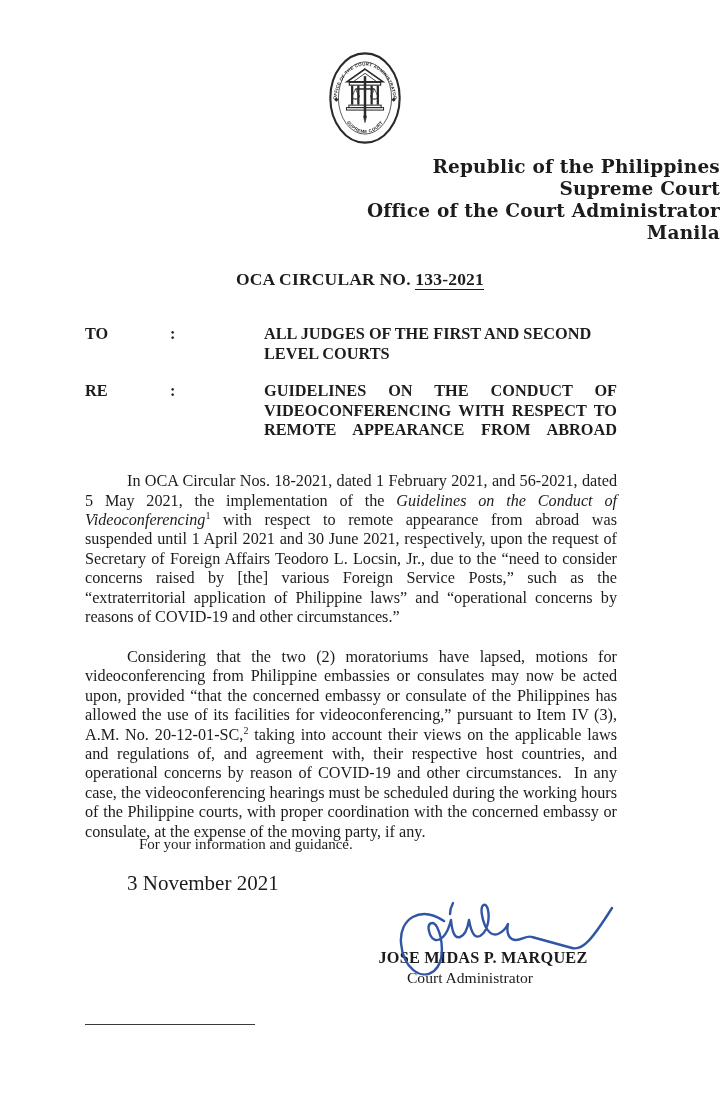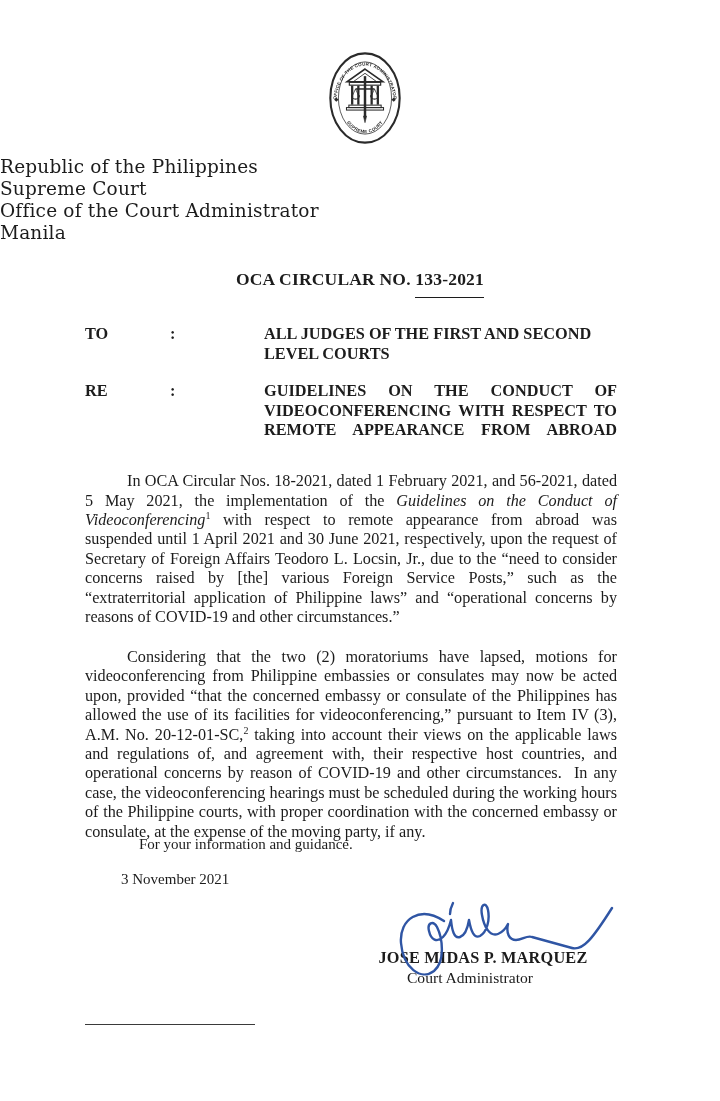"Republic of the Philippines" .letterhead { font-weight: normal -> bold; text-align: left -> right }
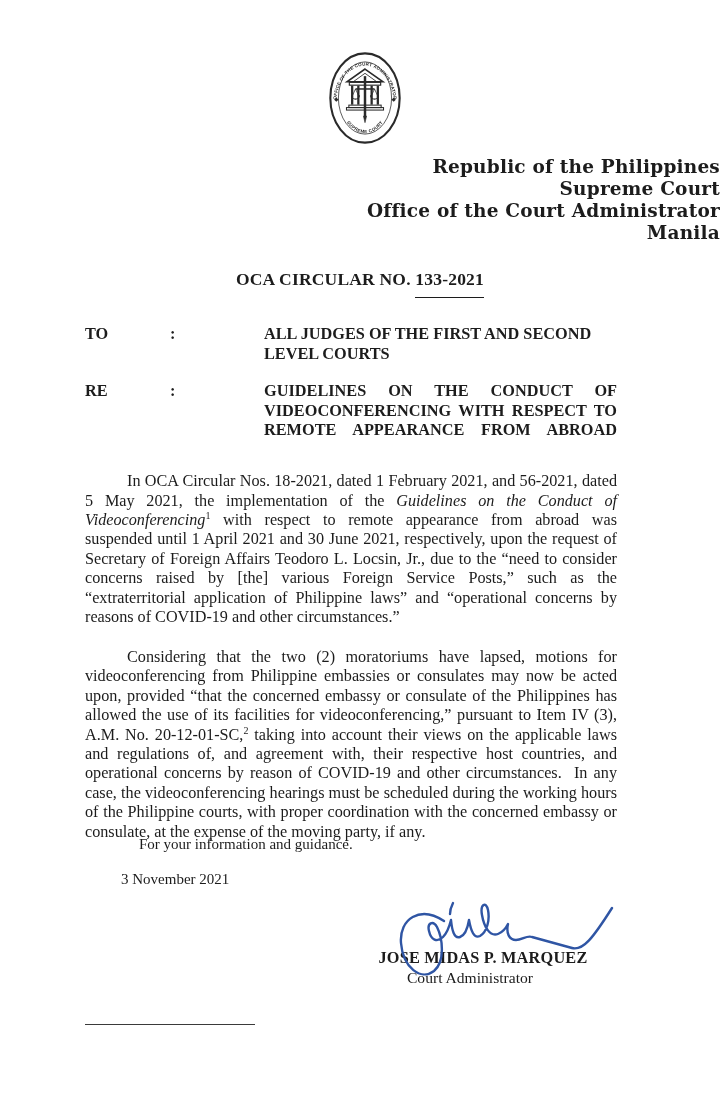"133-2021" .title .num { padding-bottom: 8px -> 0px }
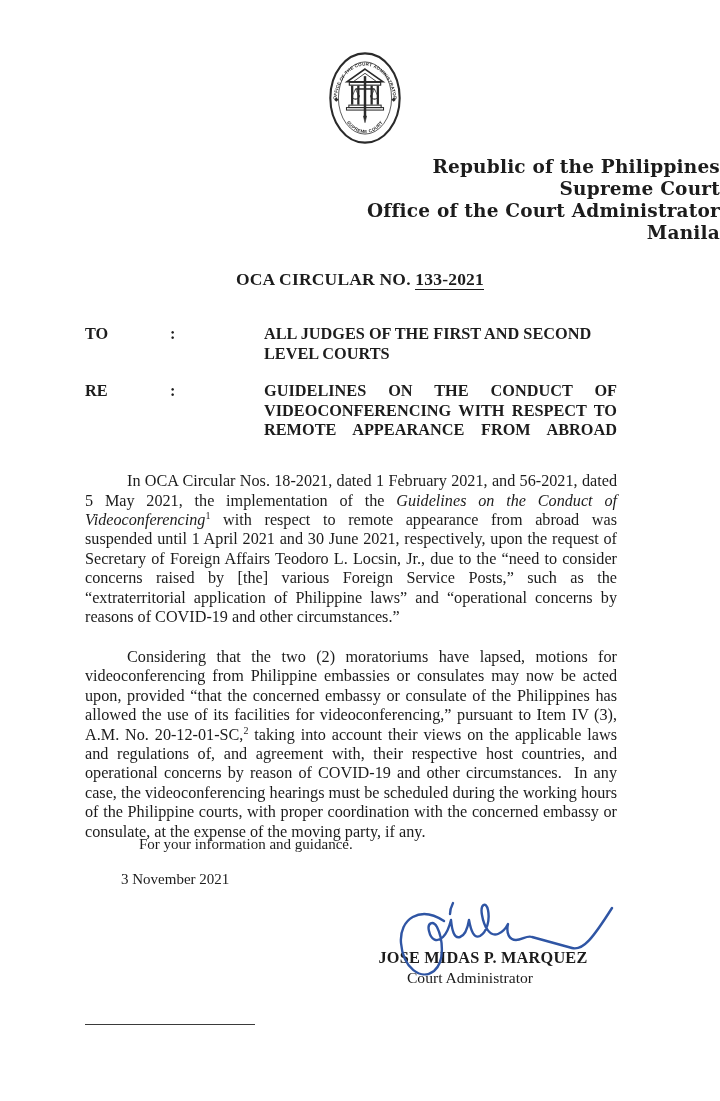"3 November 2021" .date { font-size: 15px -> 21px; left: 121px -> 127px }
